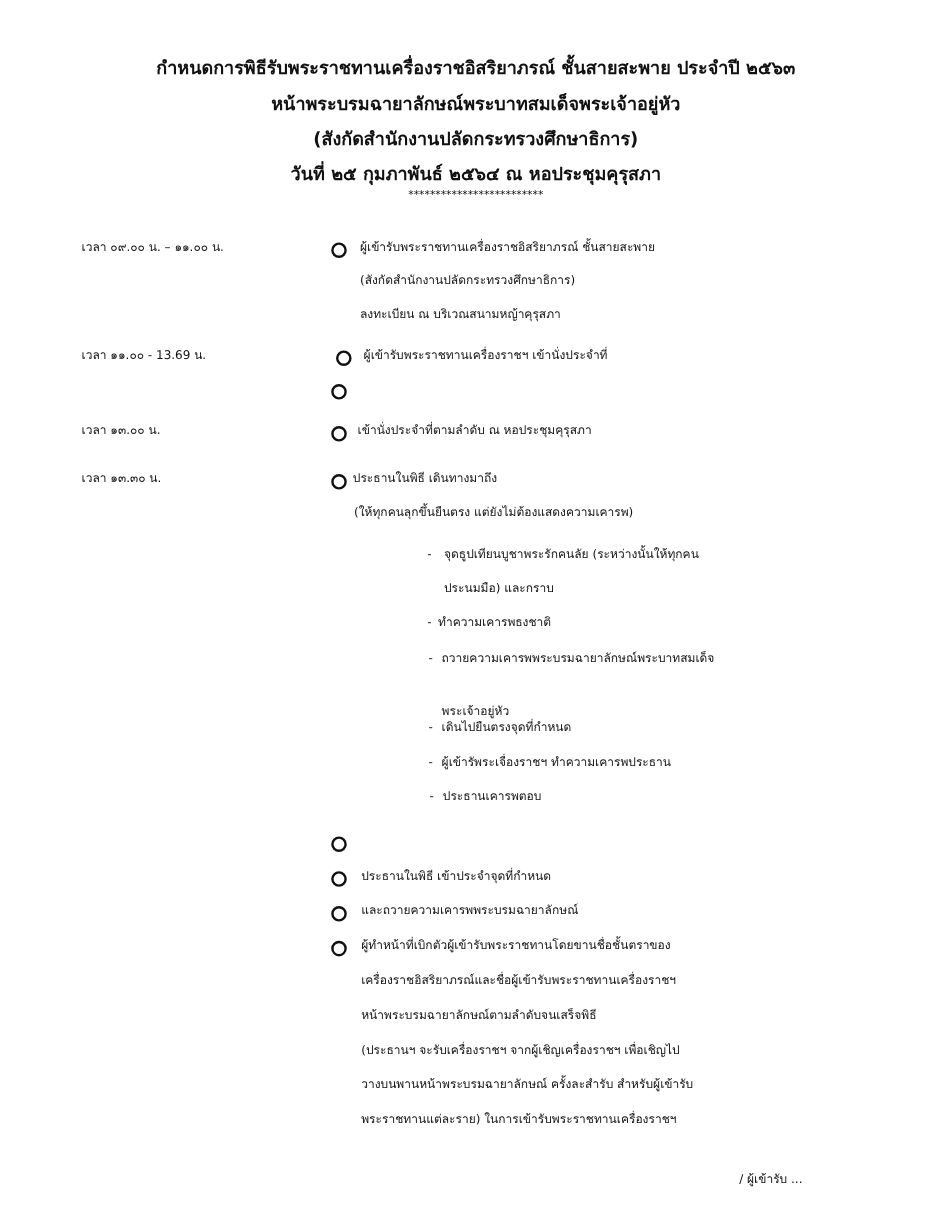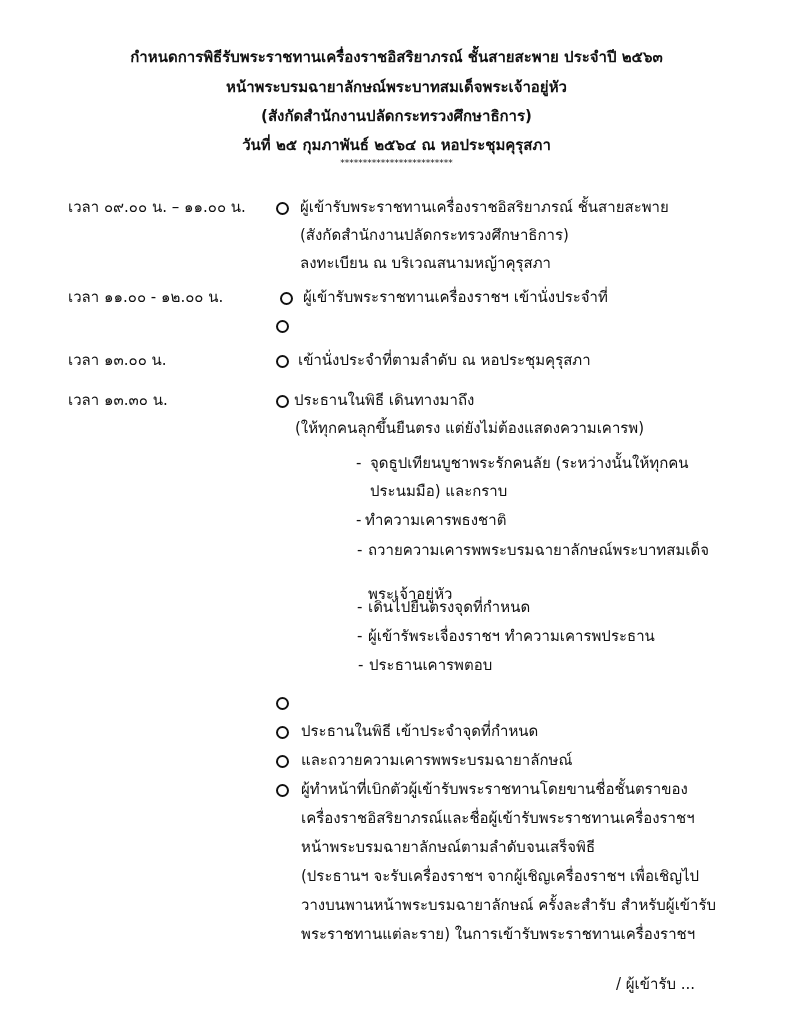"เวลา ๐๙.๐๐ น. – ๑๑.๐๐" .t { font-size: 15px -> 10px }
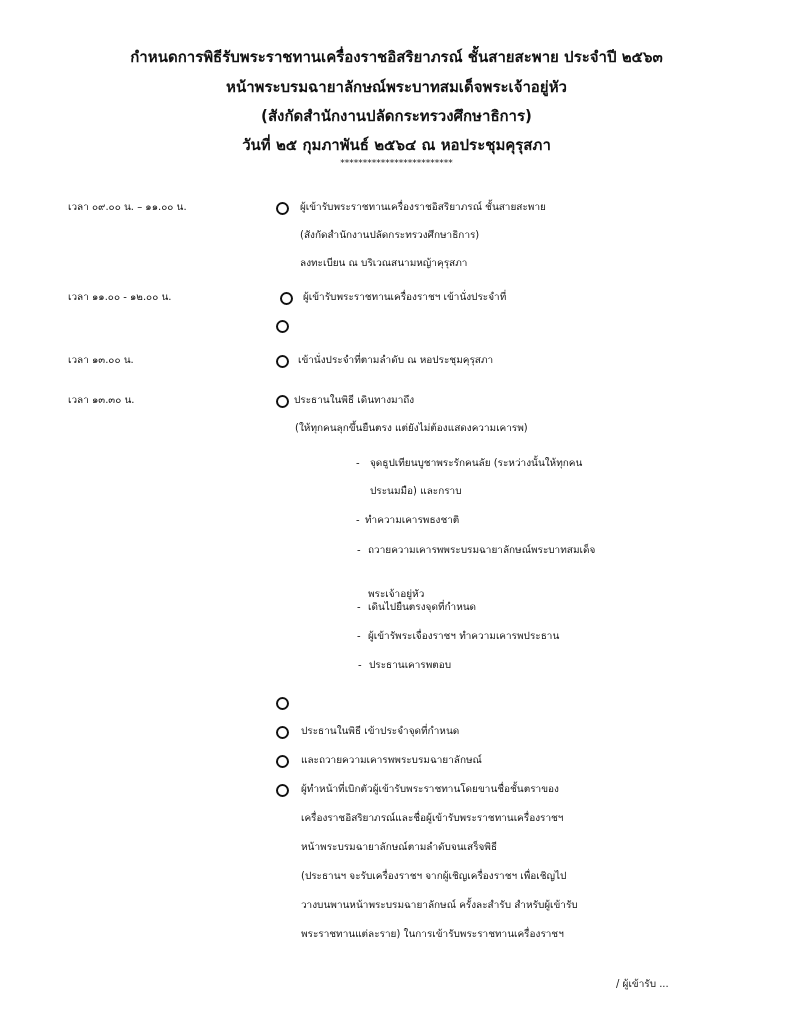"เวลา ๑๑.๐๐ - ๑๒.๐๐ น." div.t { text: ๑๒.๐๐ -> 13.69 }
